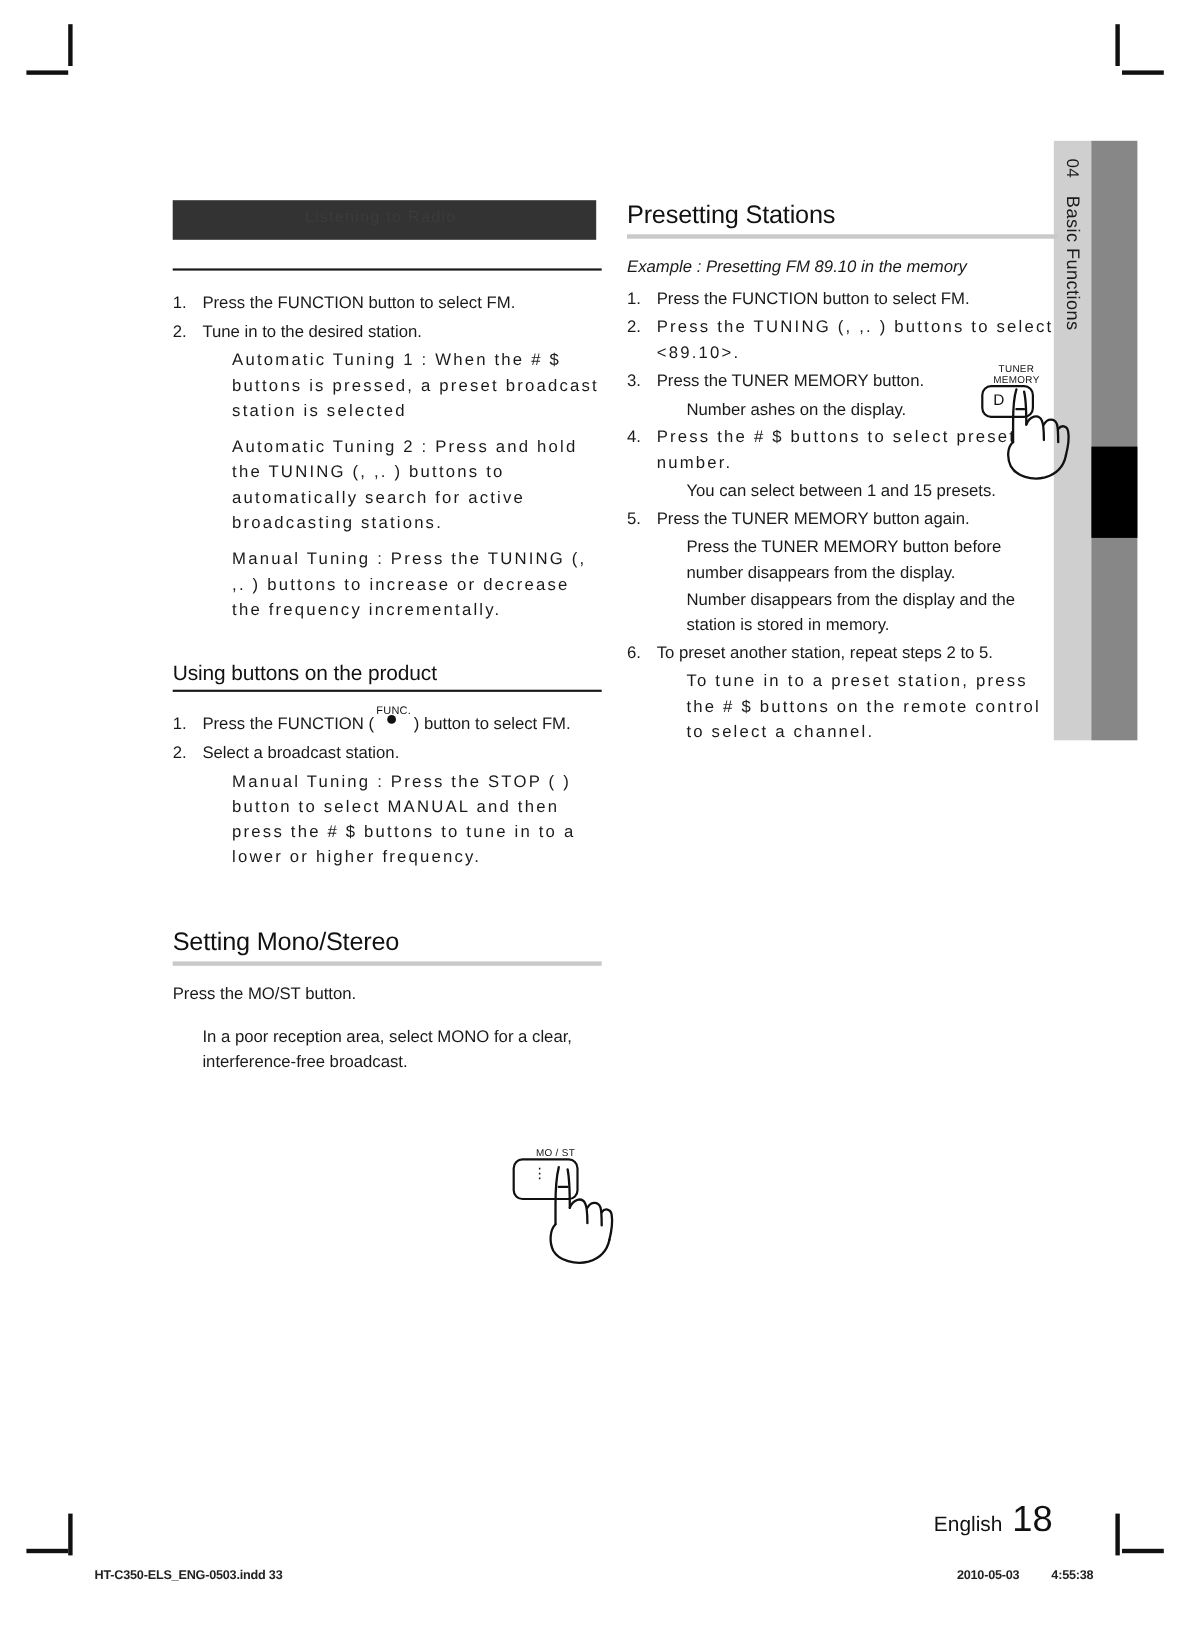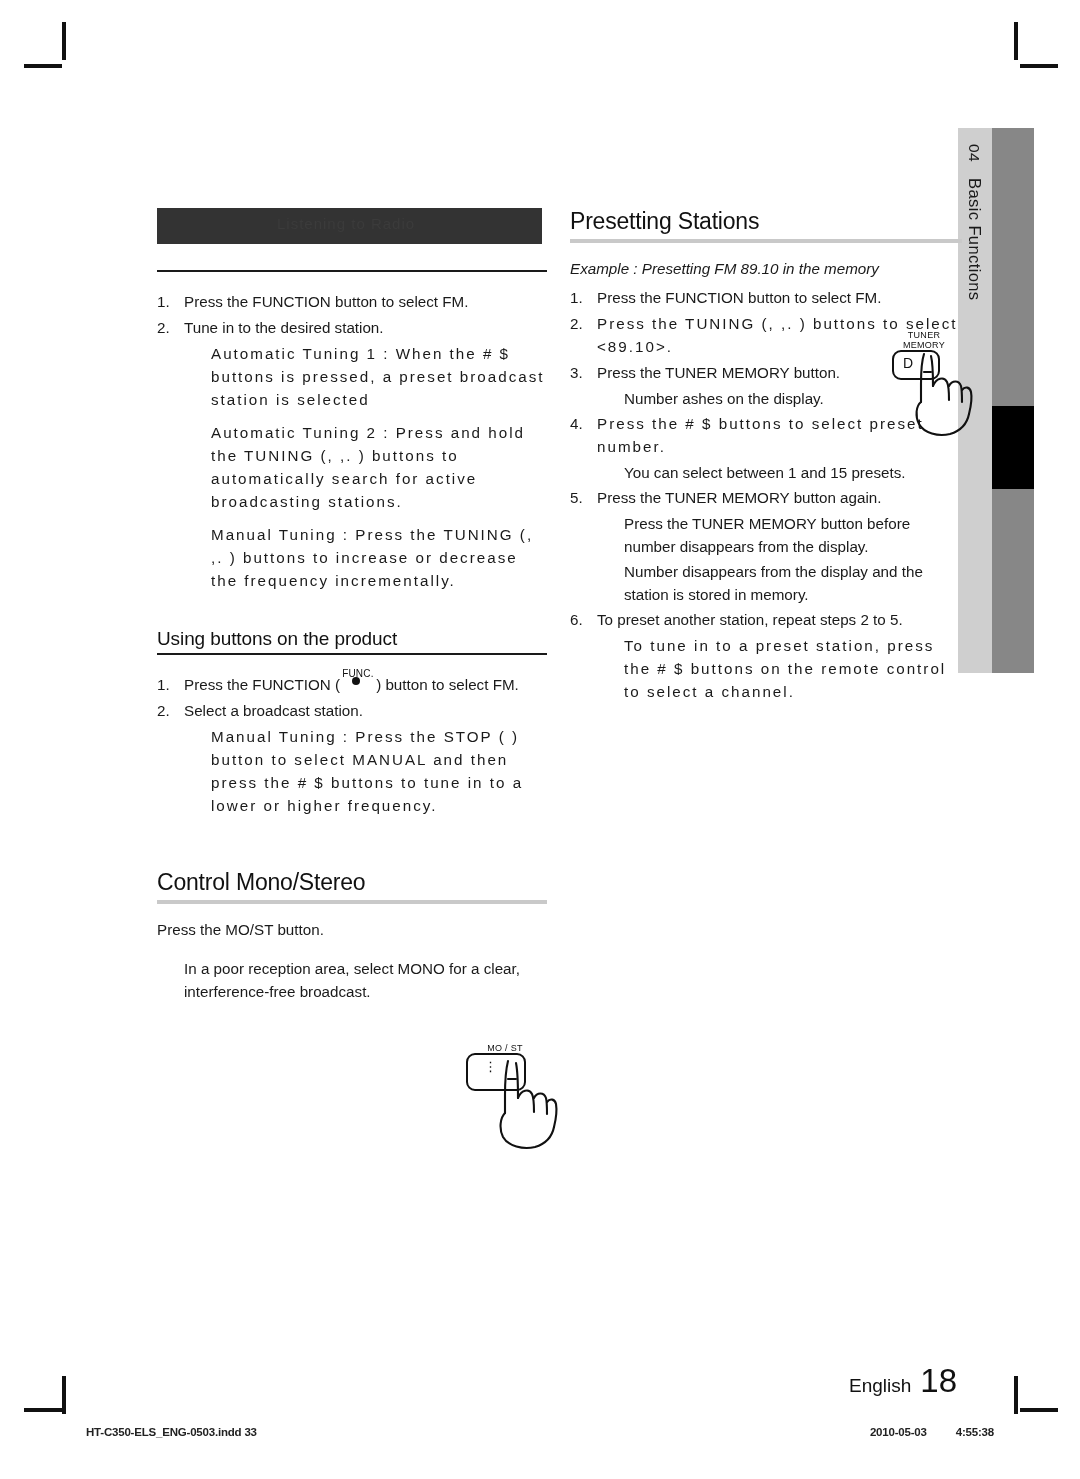"Presetting Stations" .col { margin-top: 26px -> none }
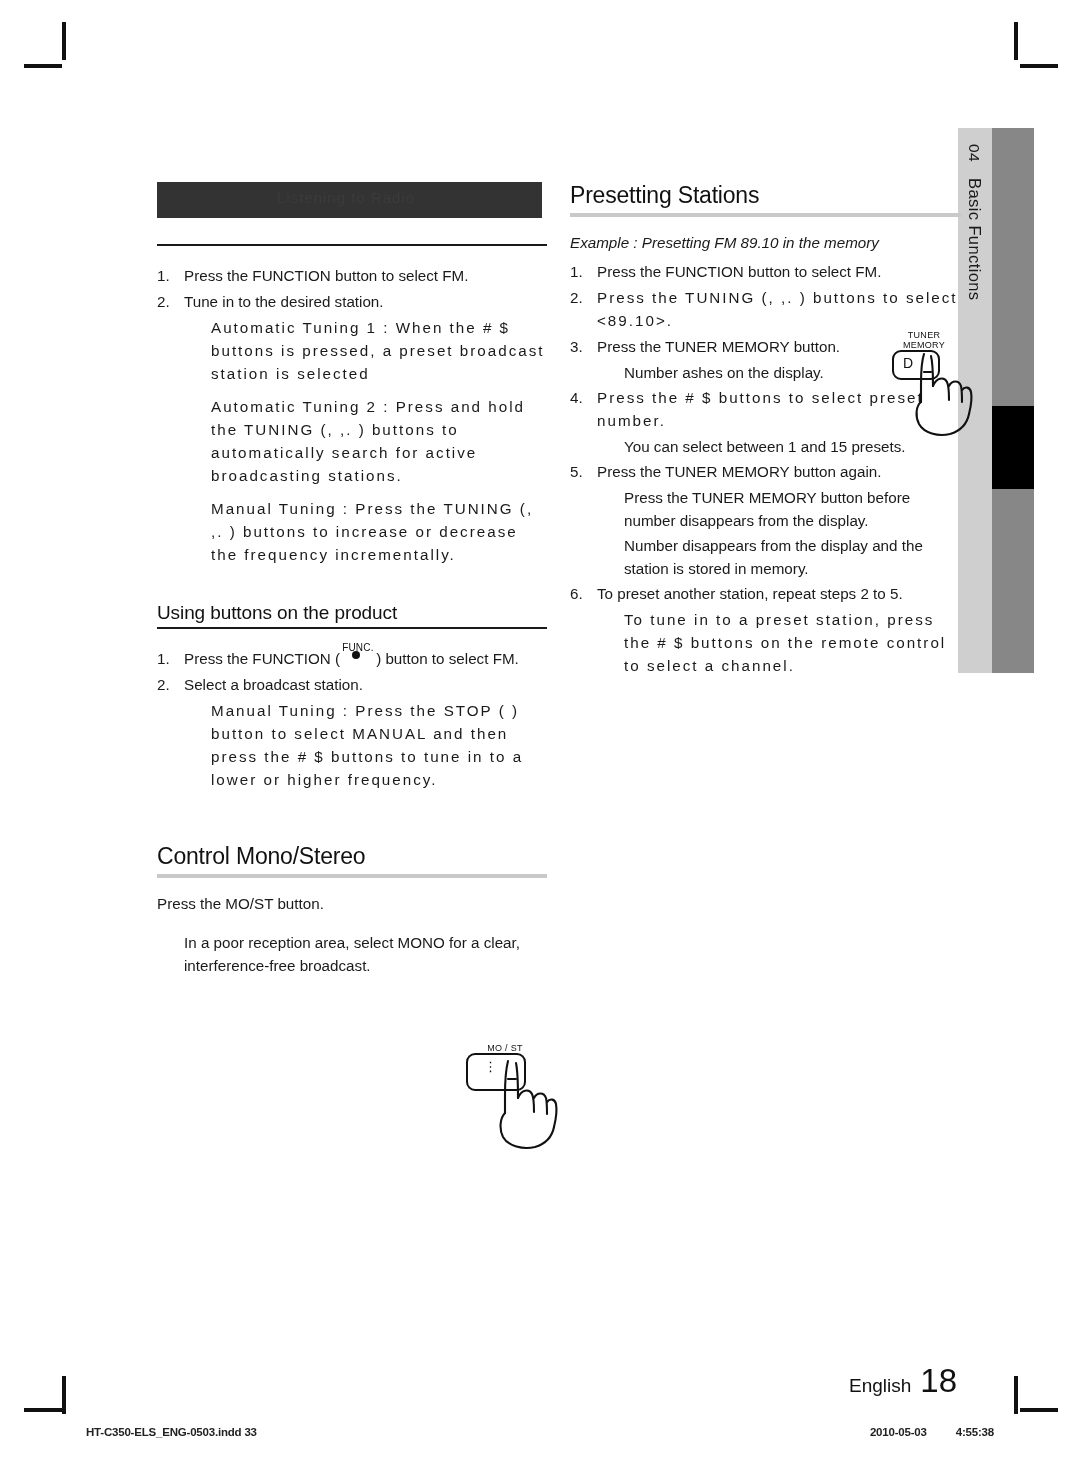"Control Mono/Stereo" h2.sec { text: Control -> Setting }
